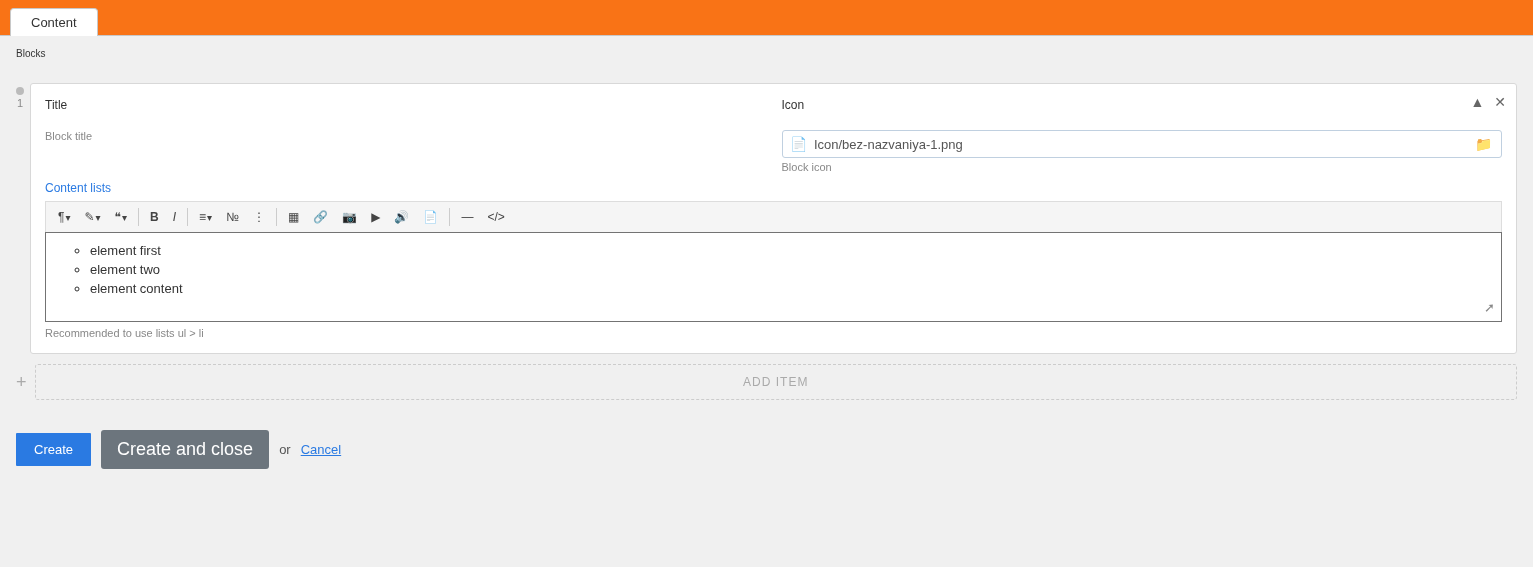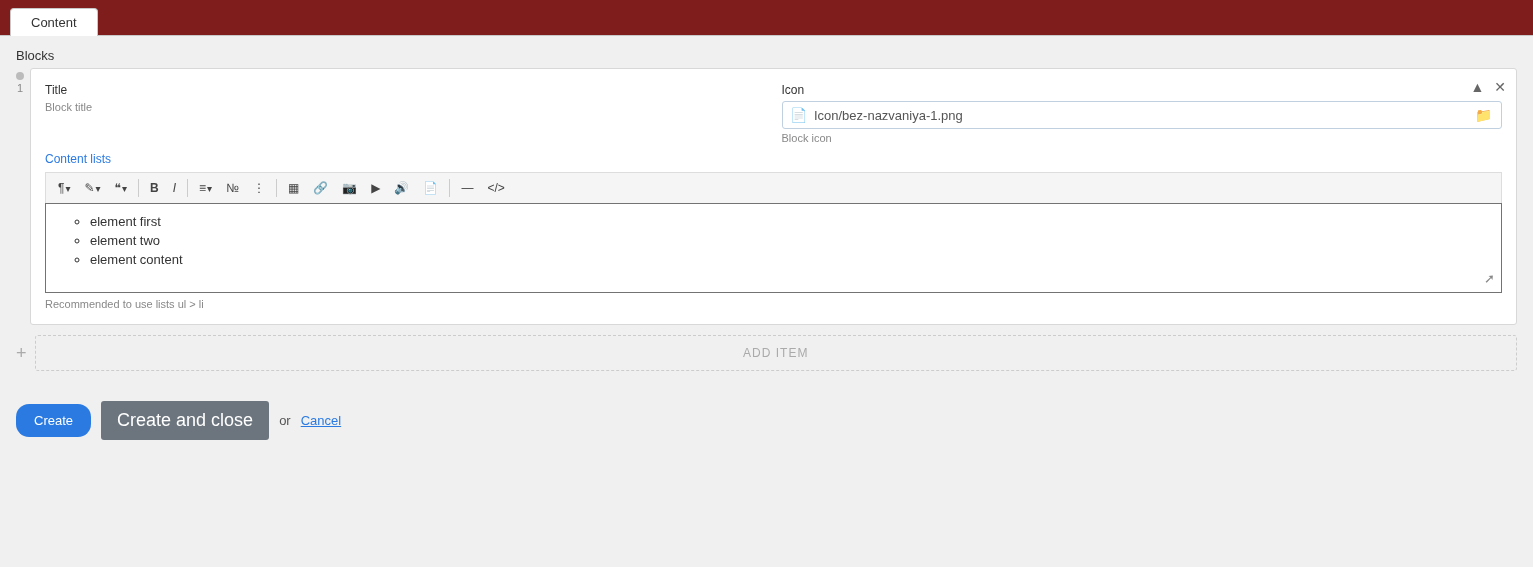"Content" .tab-bar { background: #7f1d1d -> #f97316 }
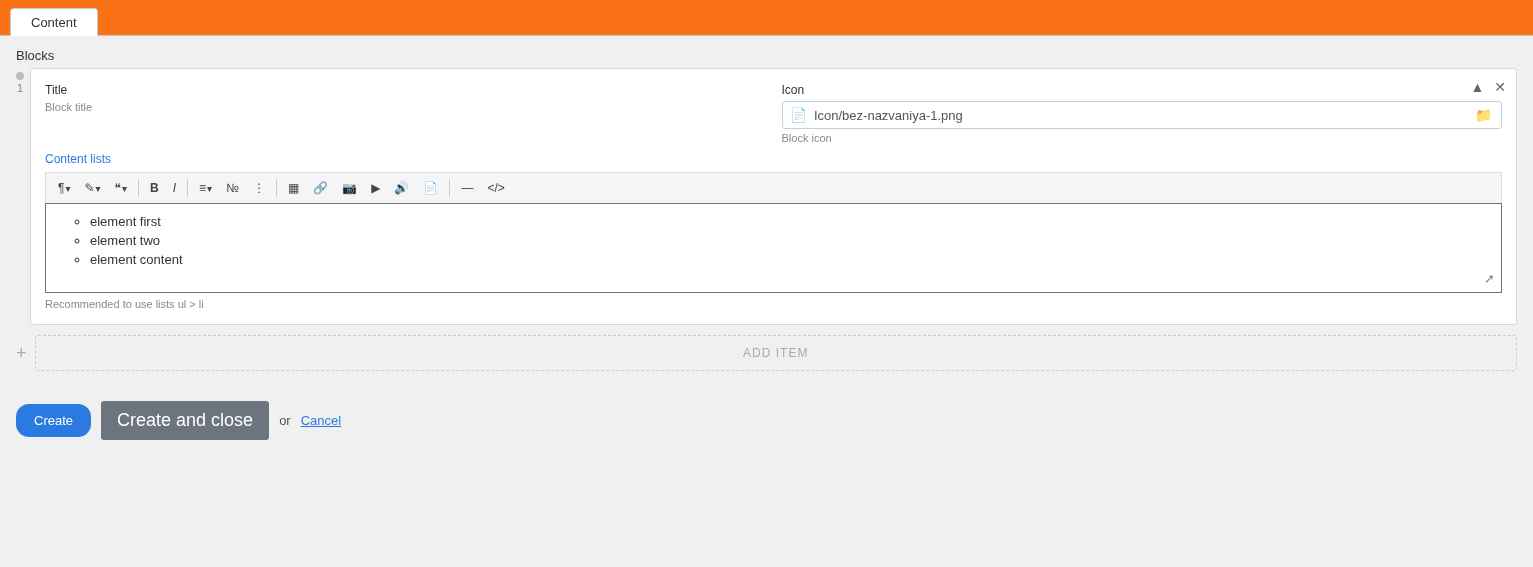"Blocks" .blocks-label { font-size: 13px -> 10px; margin-bottom: 5px -> 24px }
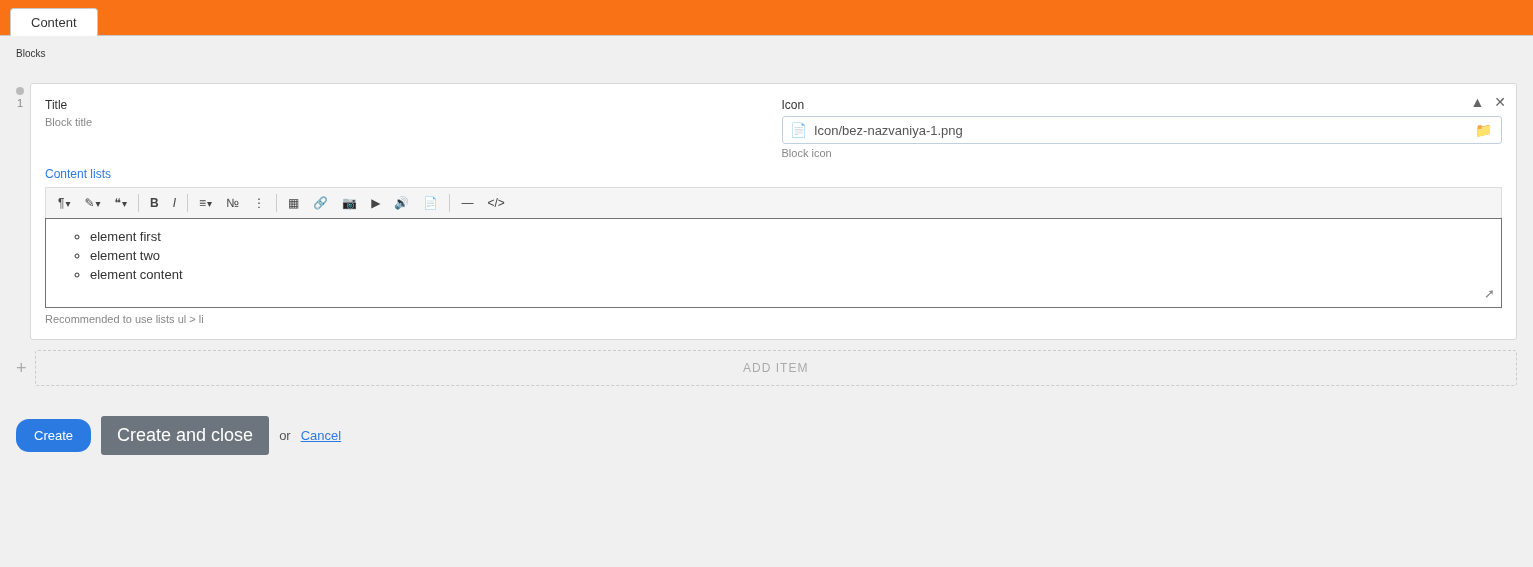"Title" .field-label { margin-bottom: 4px -> 18px }
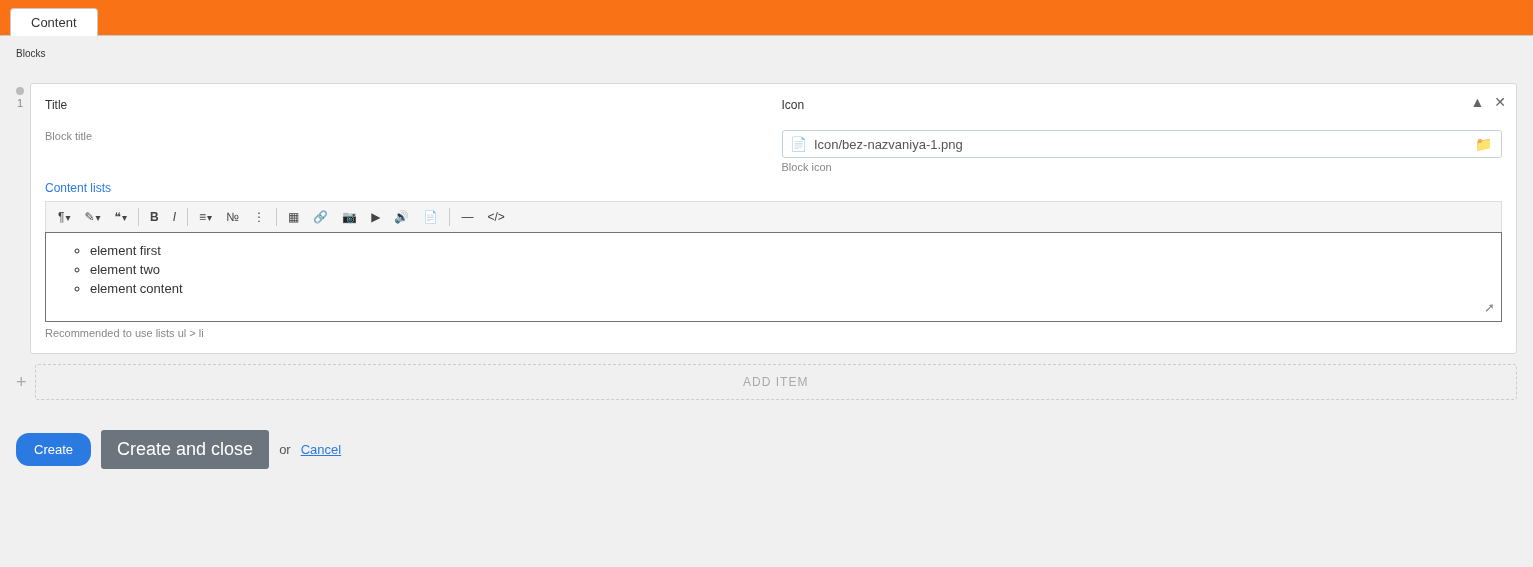"Create" .btn-create { border-radius: 13px -> 1px }
